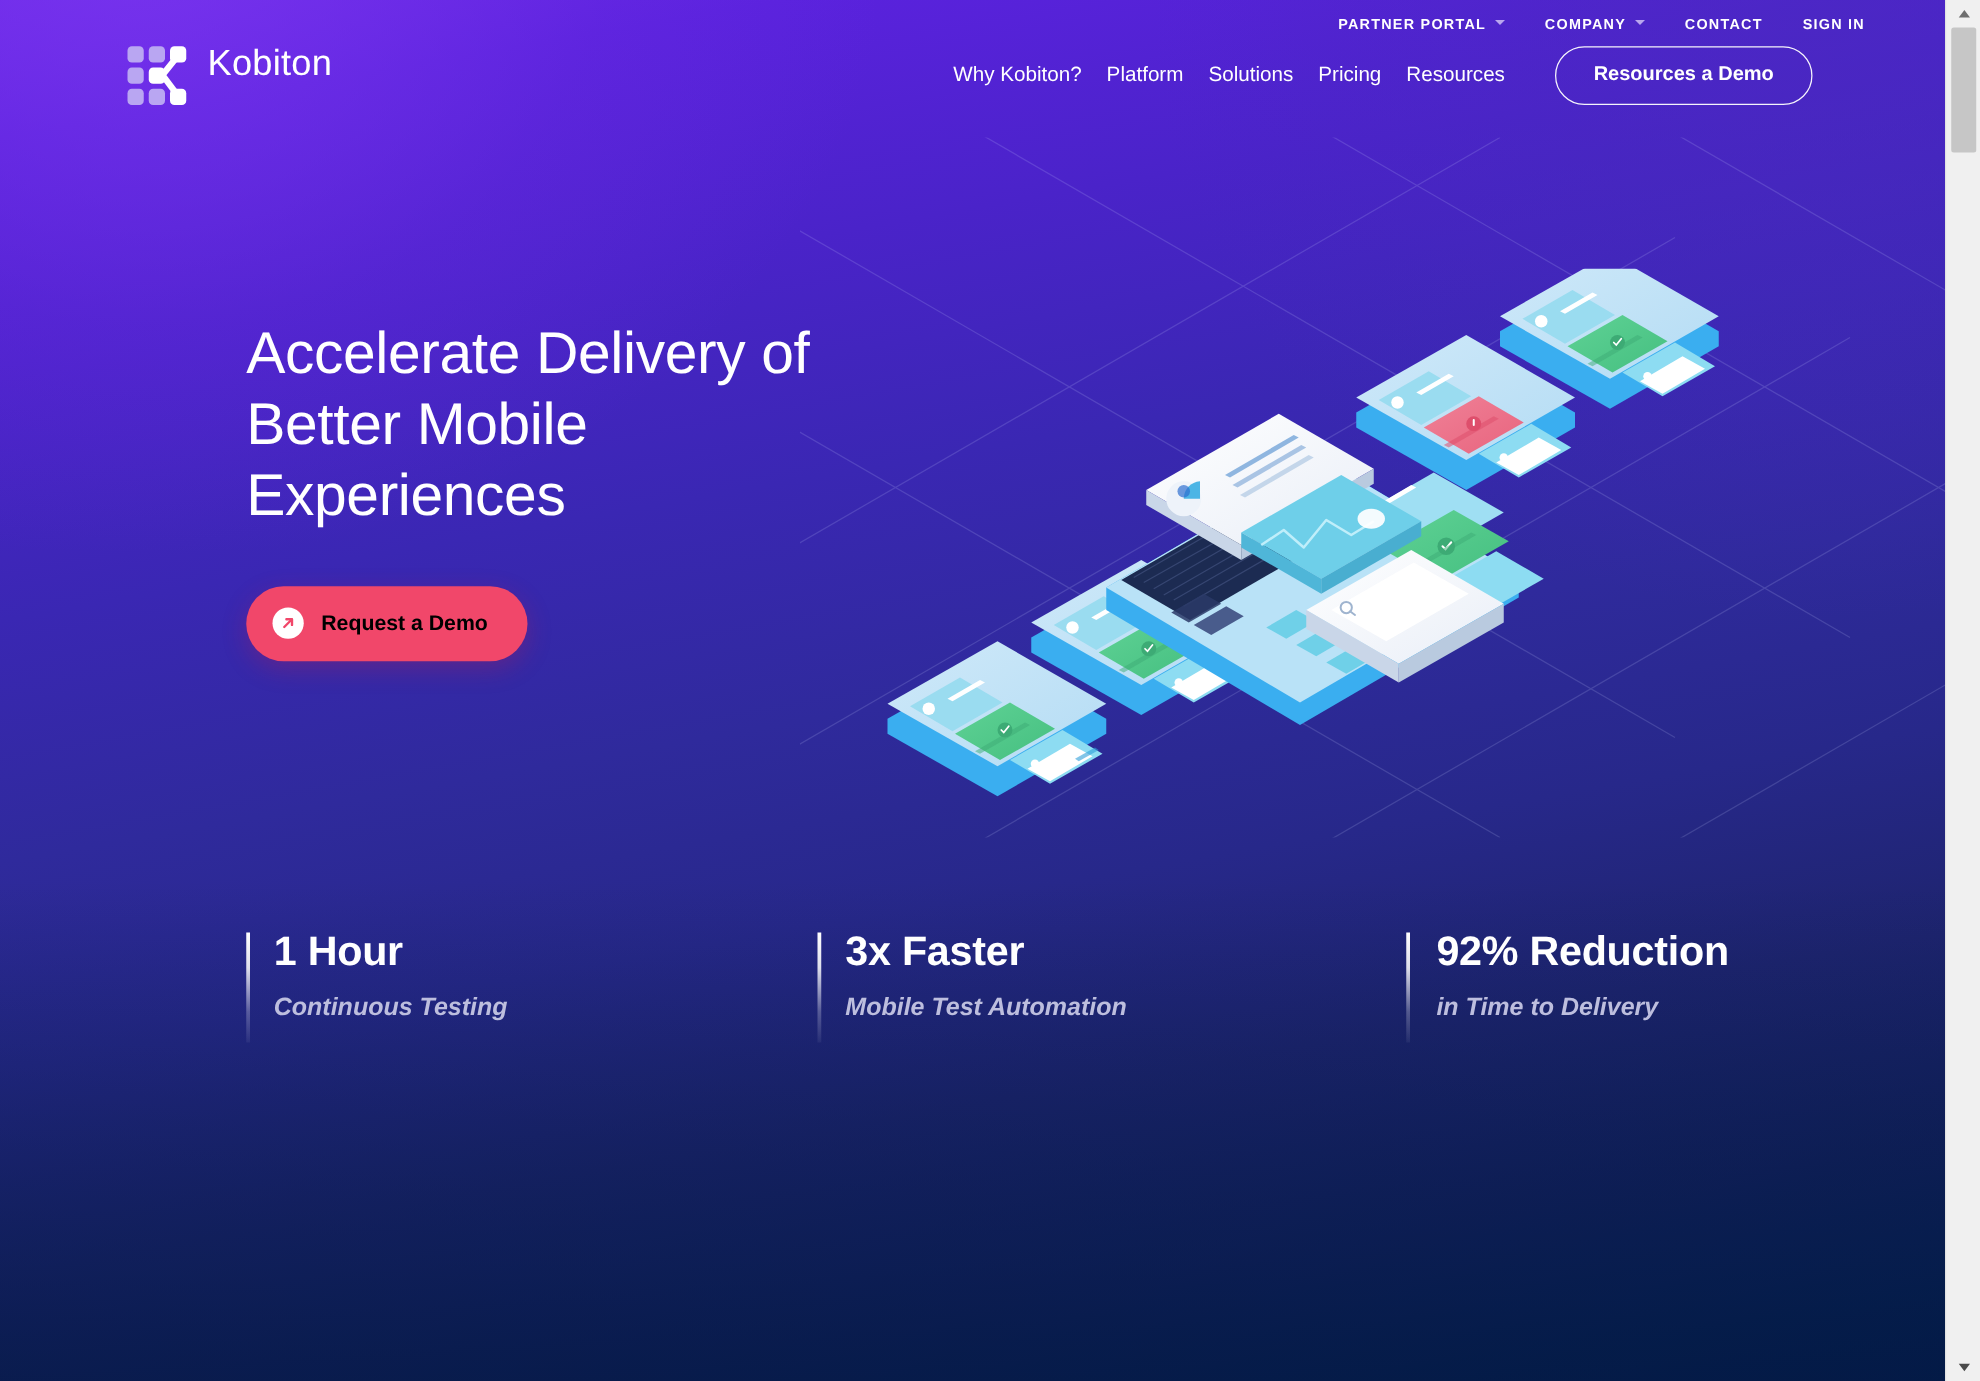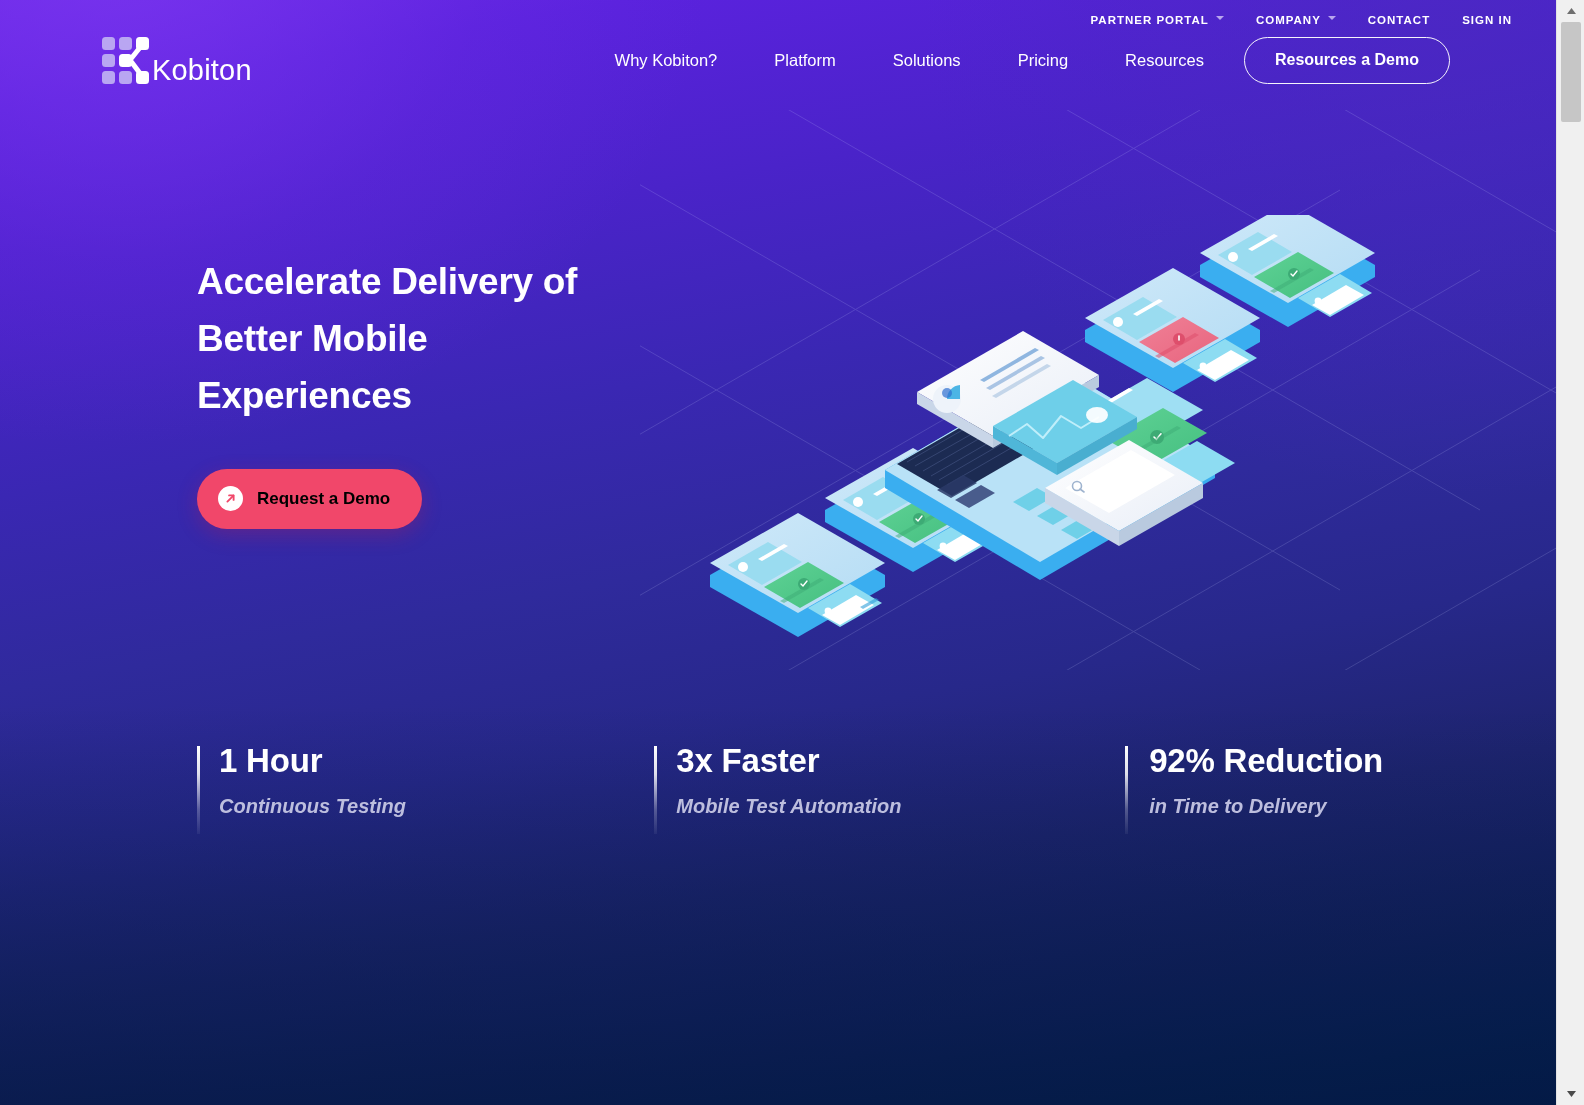"PARTNER PORTAL" .utility-bar { padding-right: 44px -> 64px }
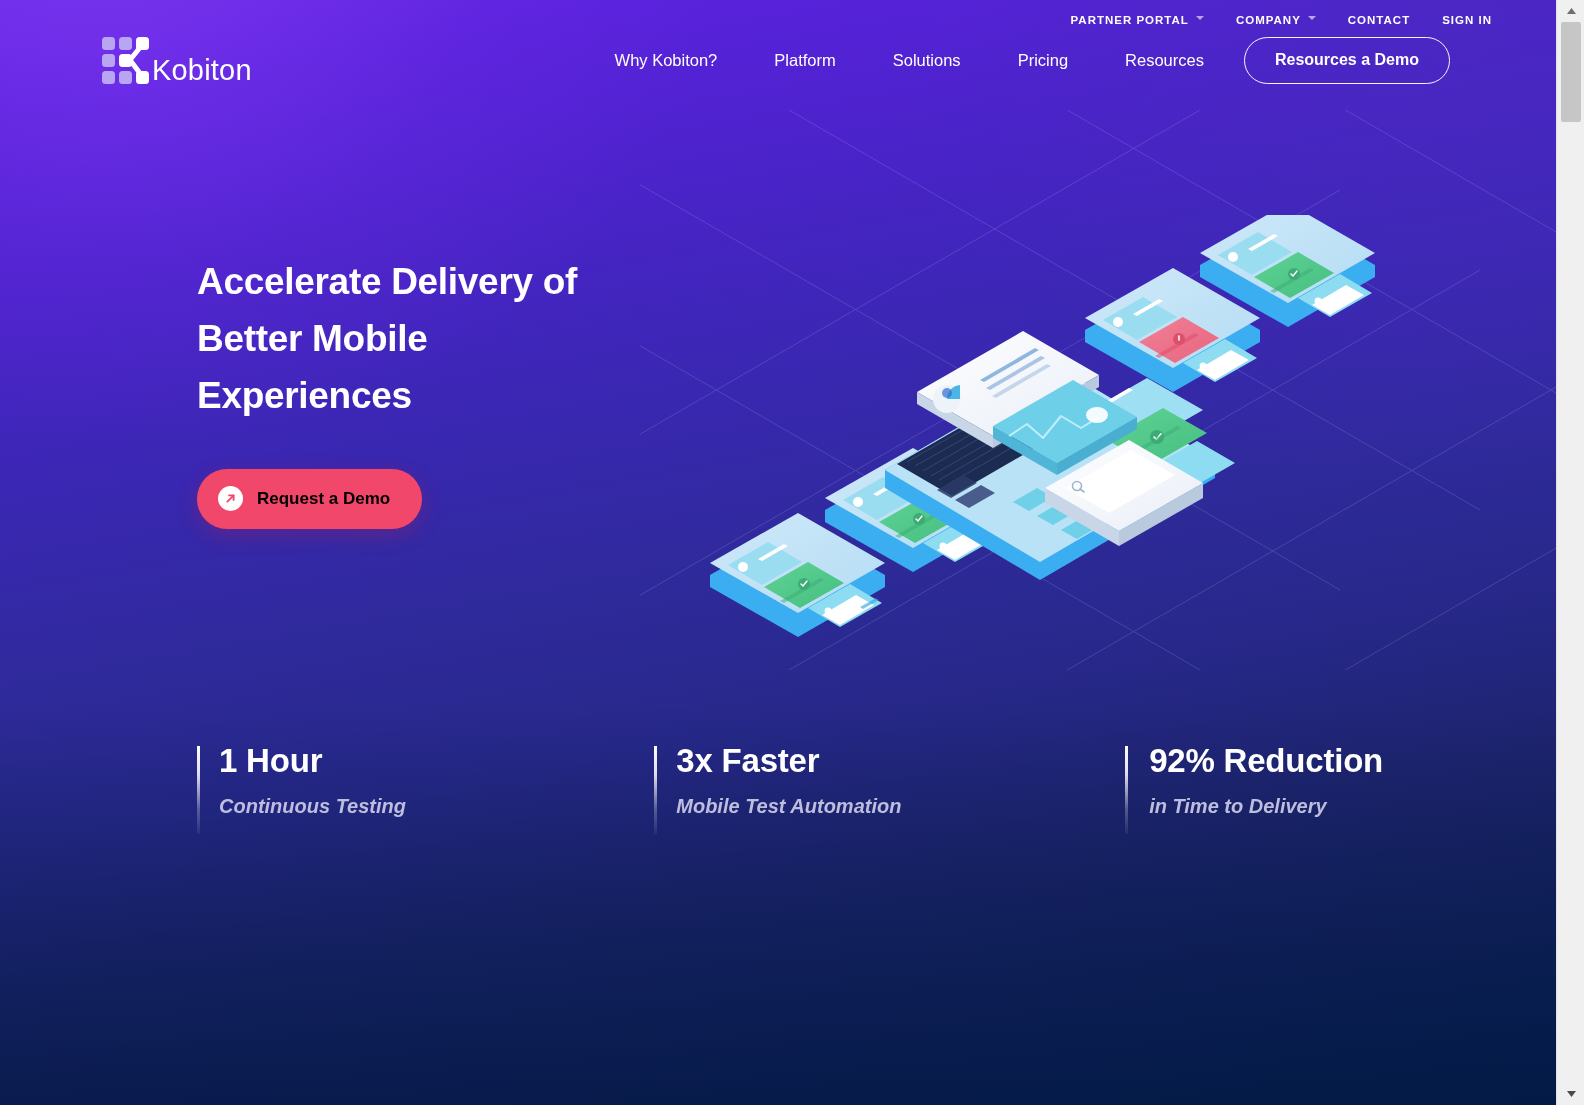"Kobiton" .logo { align-items: flex-end -> flex-start; gap: none -> 14px }
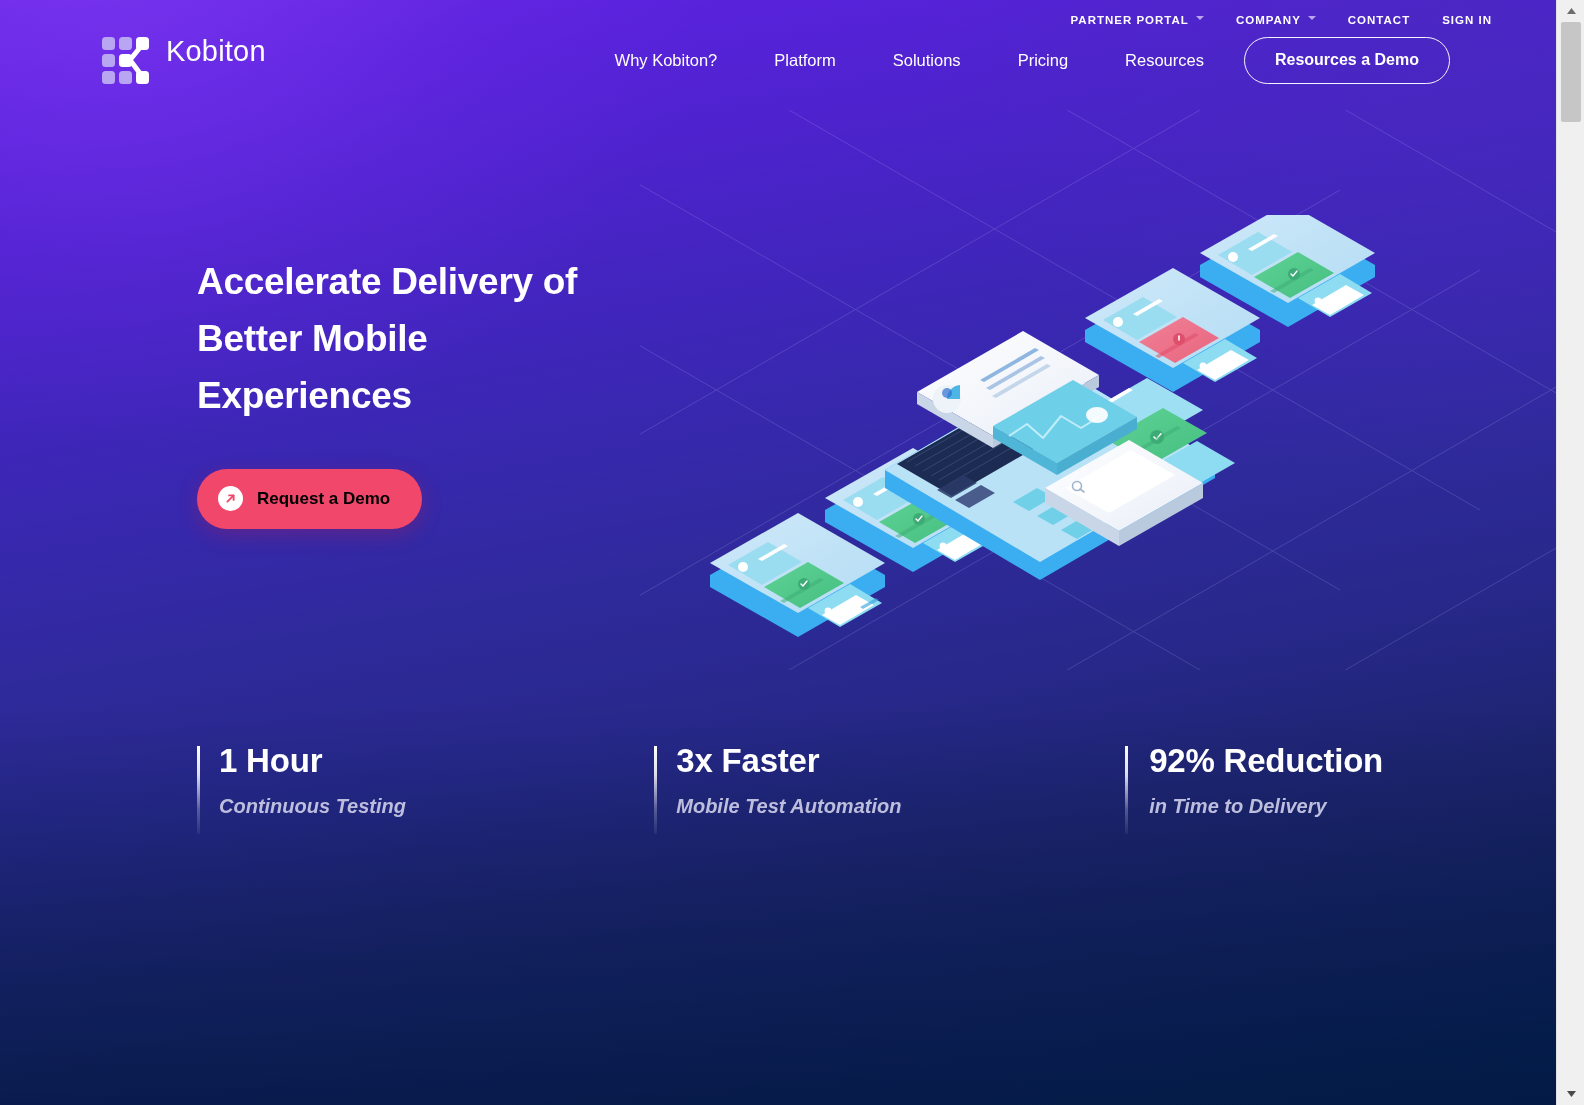"Why Kobiton?" .nav-link { margin-left: 57px -> 20px }
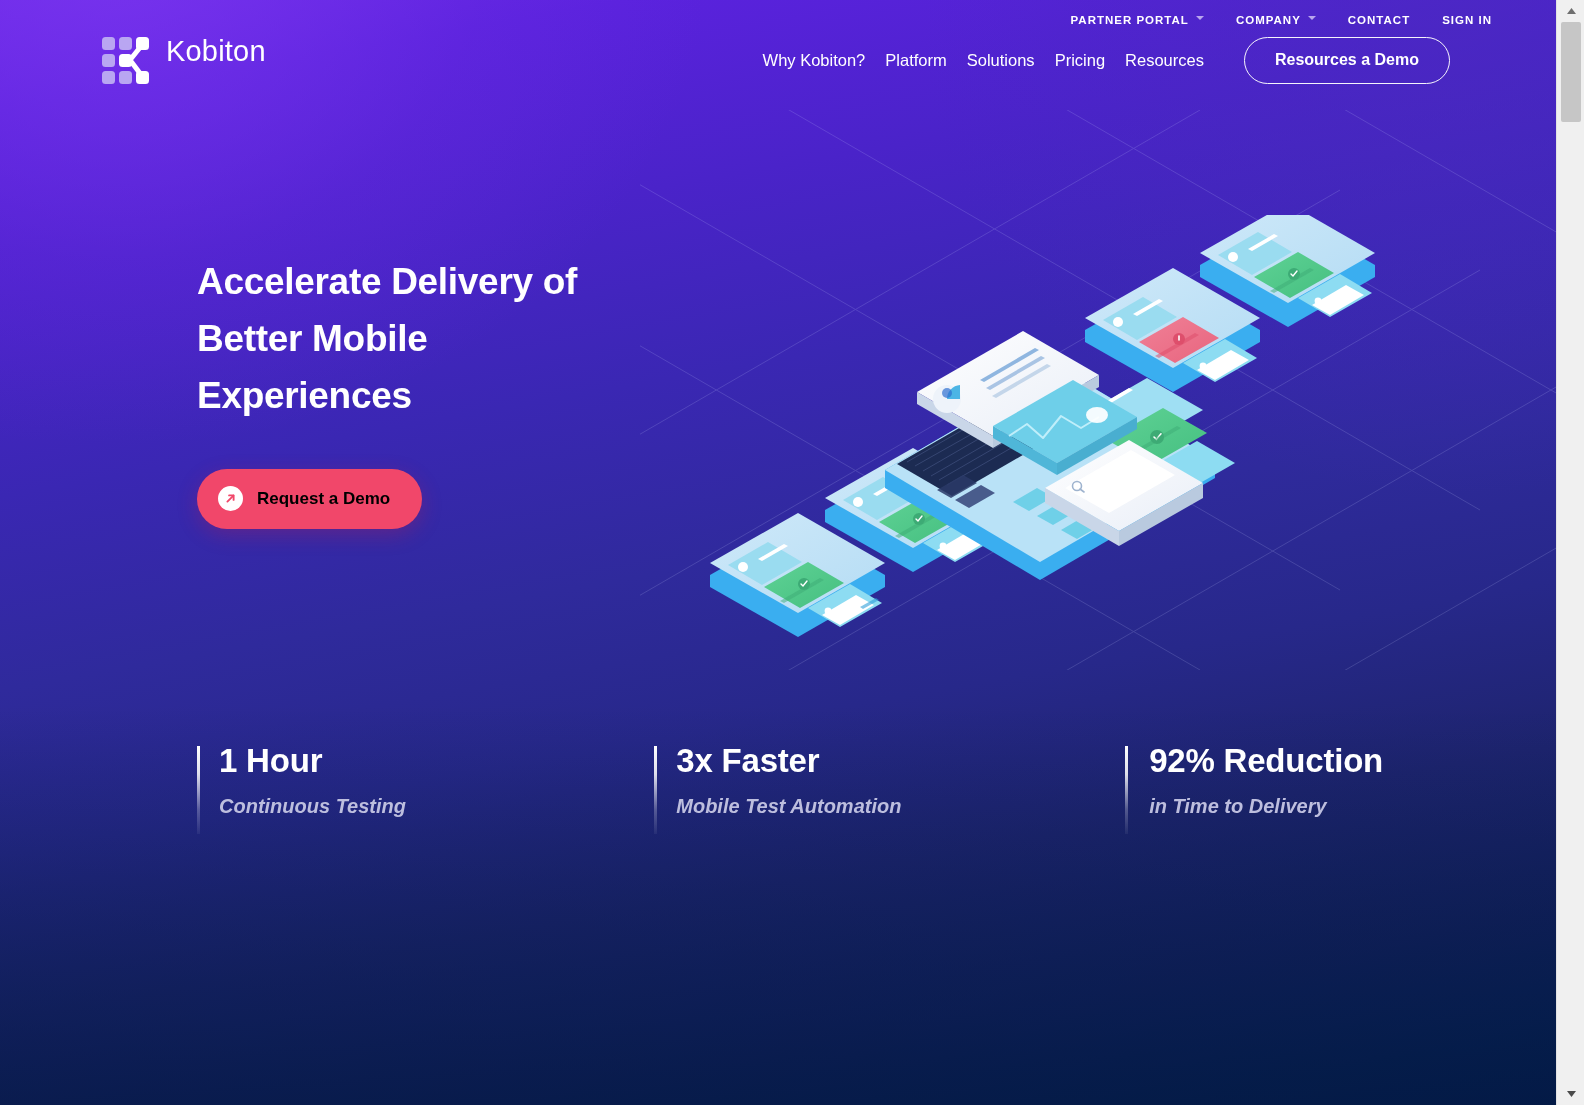"Accelerate Delivery of" .hero h1 { font-size: 37px -> 47px; font-weight: bold -> normal }
